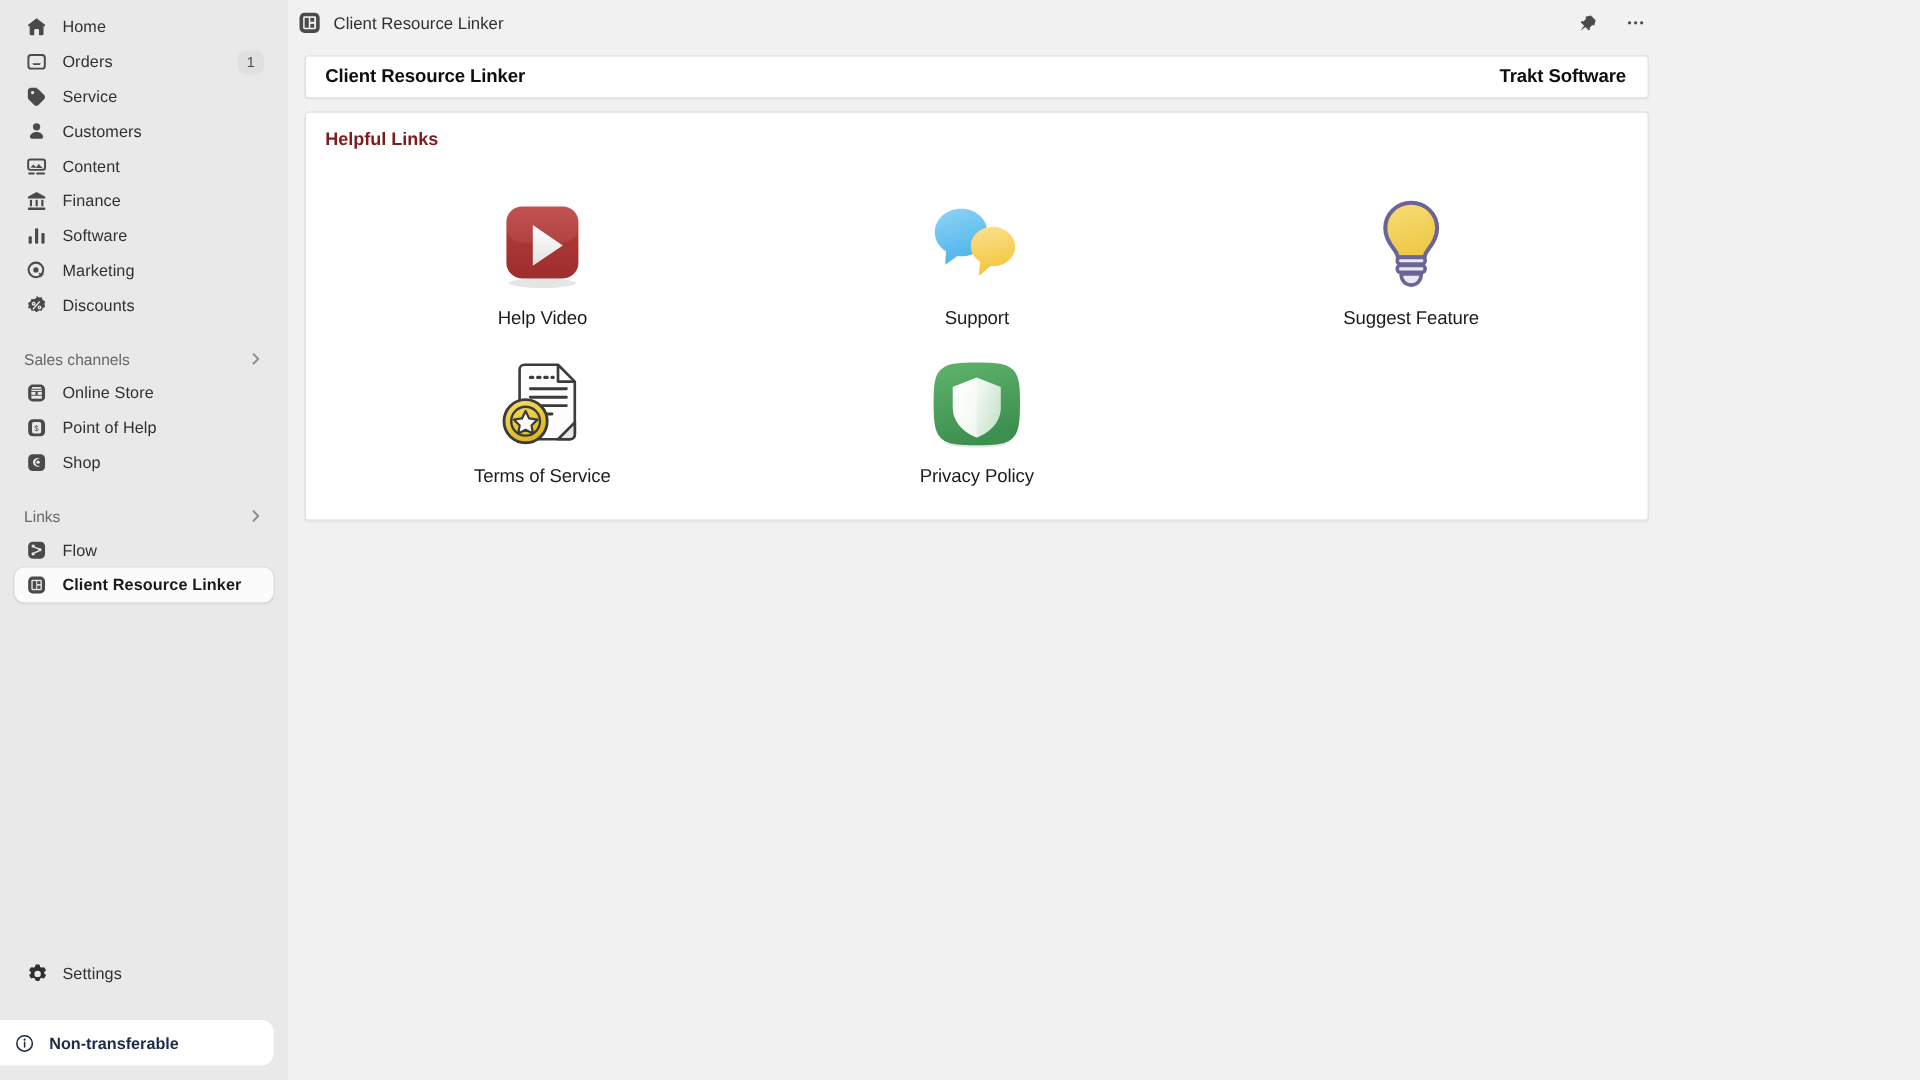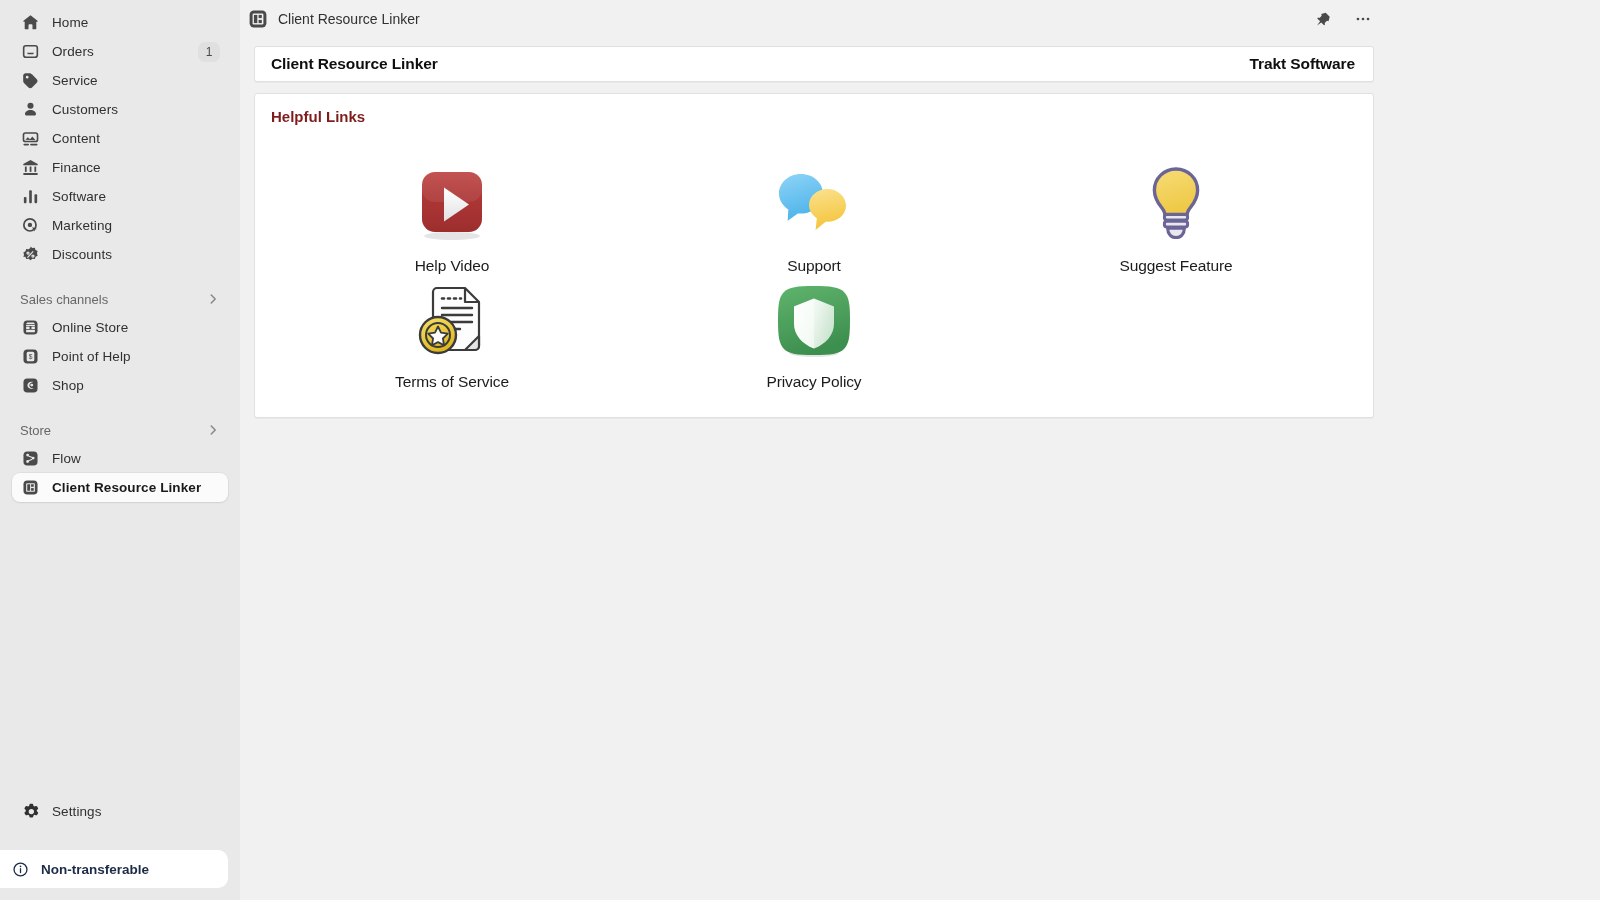"Help Video" .grid { row-gap: none -> 16px }
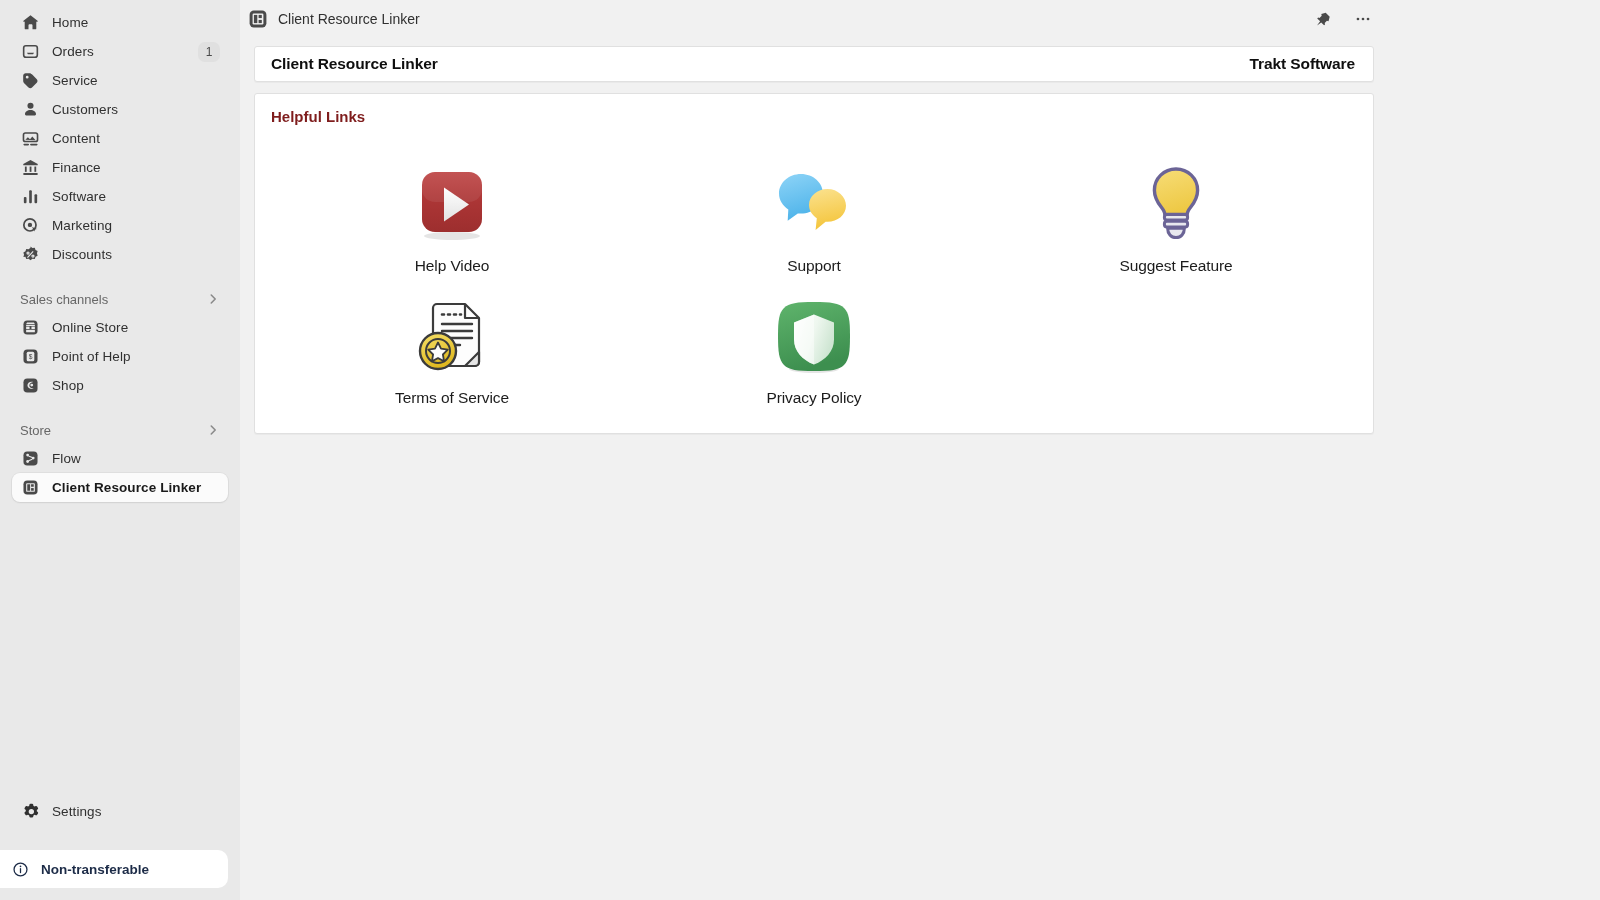"Store" span.section-title { text: Store -> Links }
